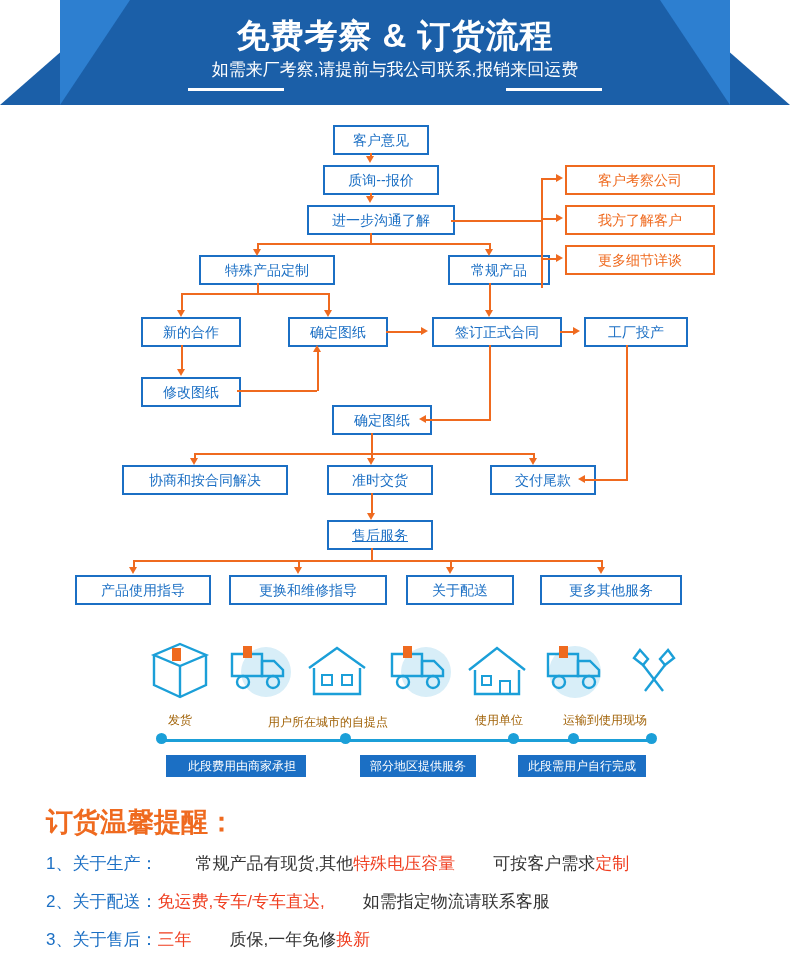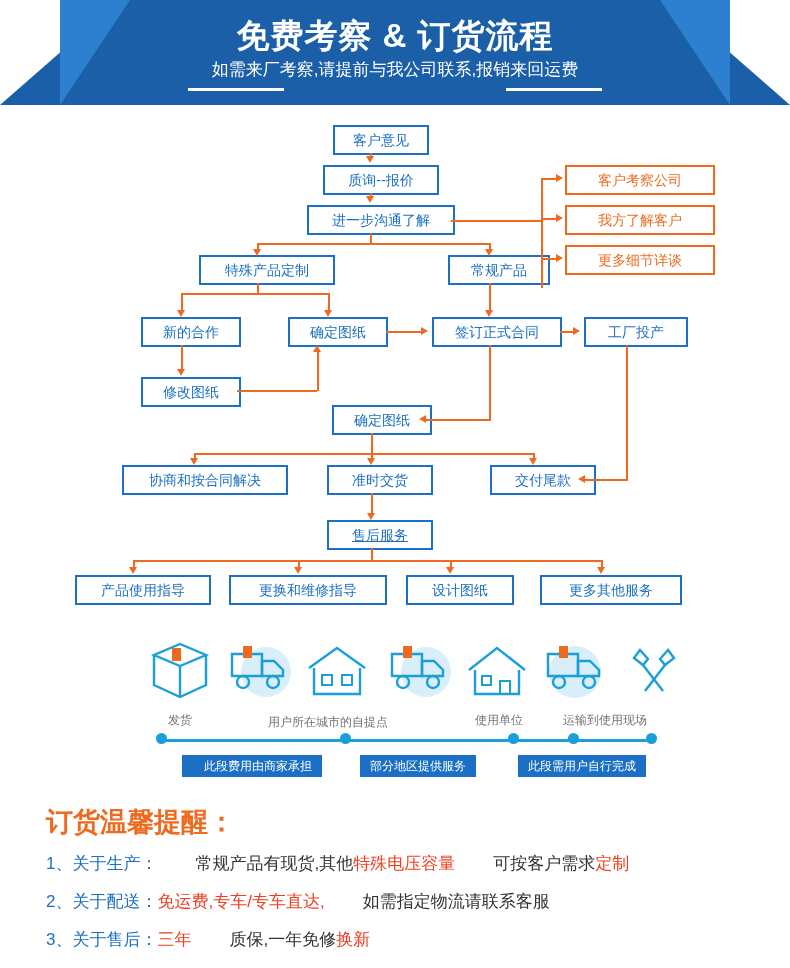"设计图纸" div.node { text: 设计图纸 -> 关于配送 }
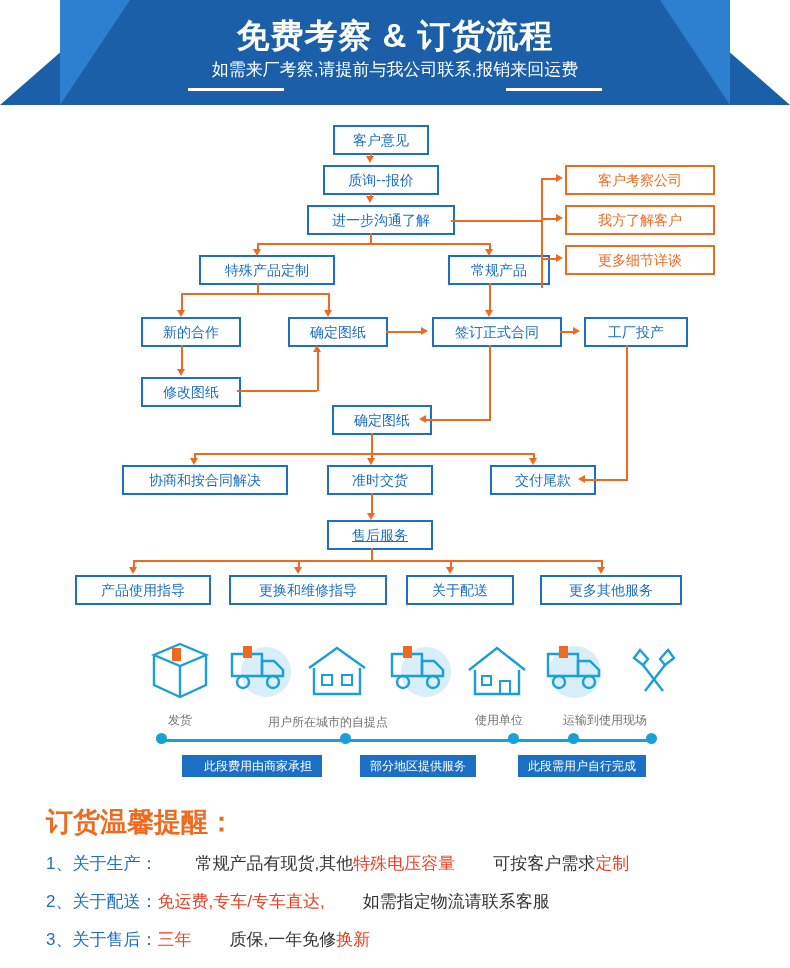"发货" .ship .cap { color: #737373 -> #a16207 }
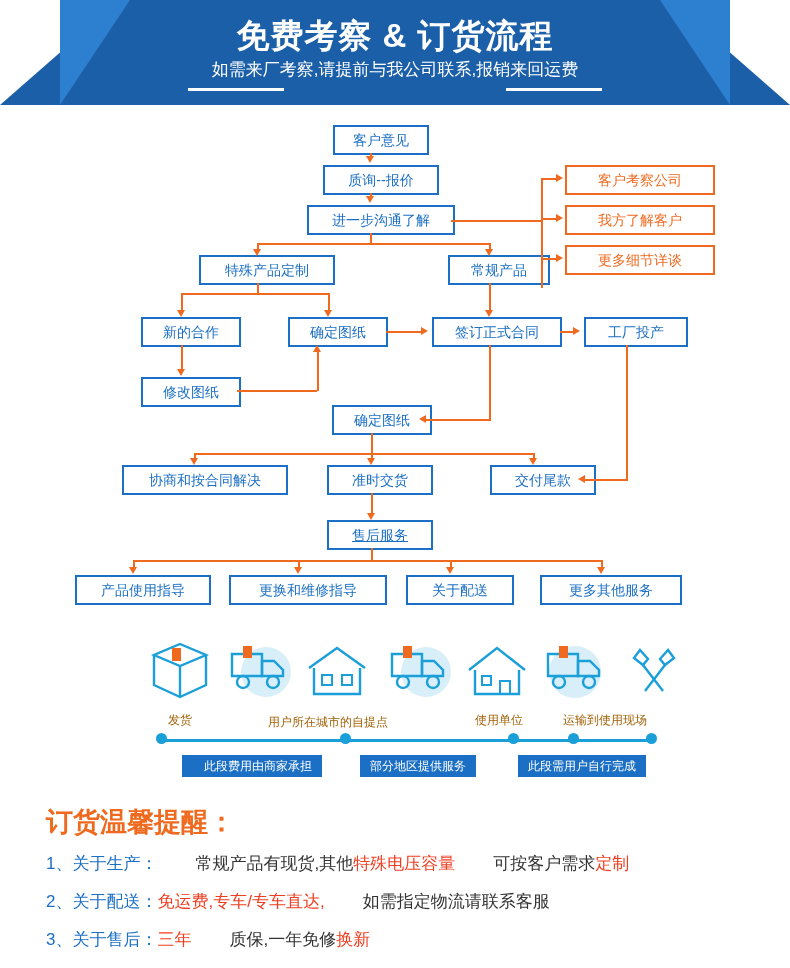"此段费用由商家承担" div.pill { left: 182px -> 166px }
